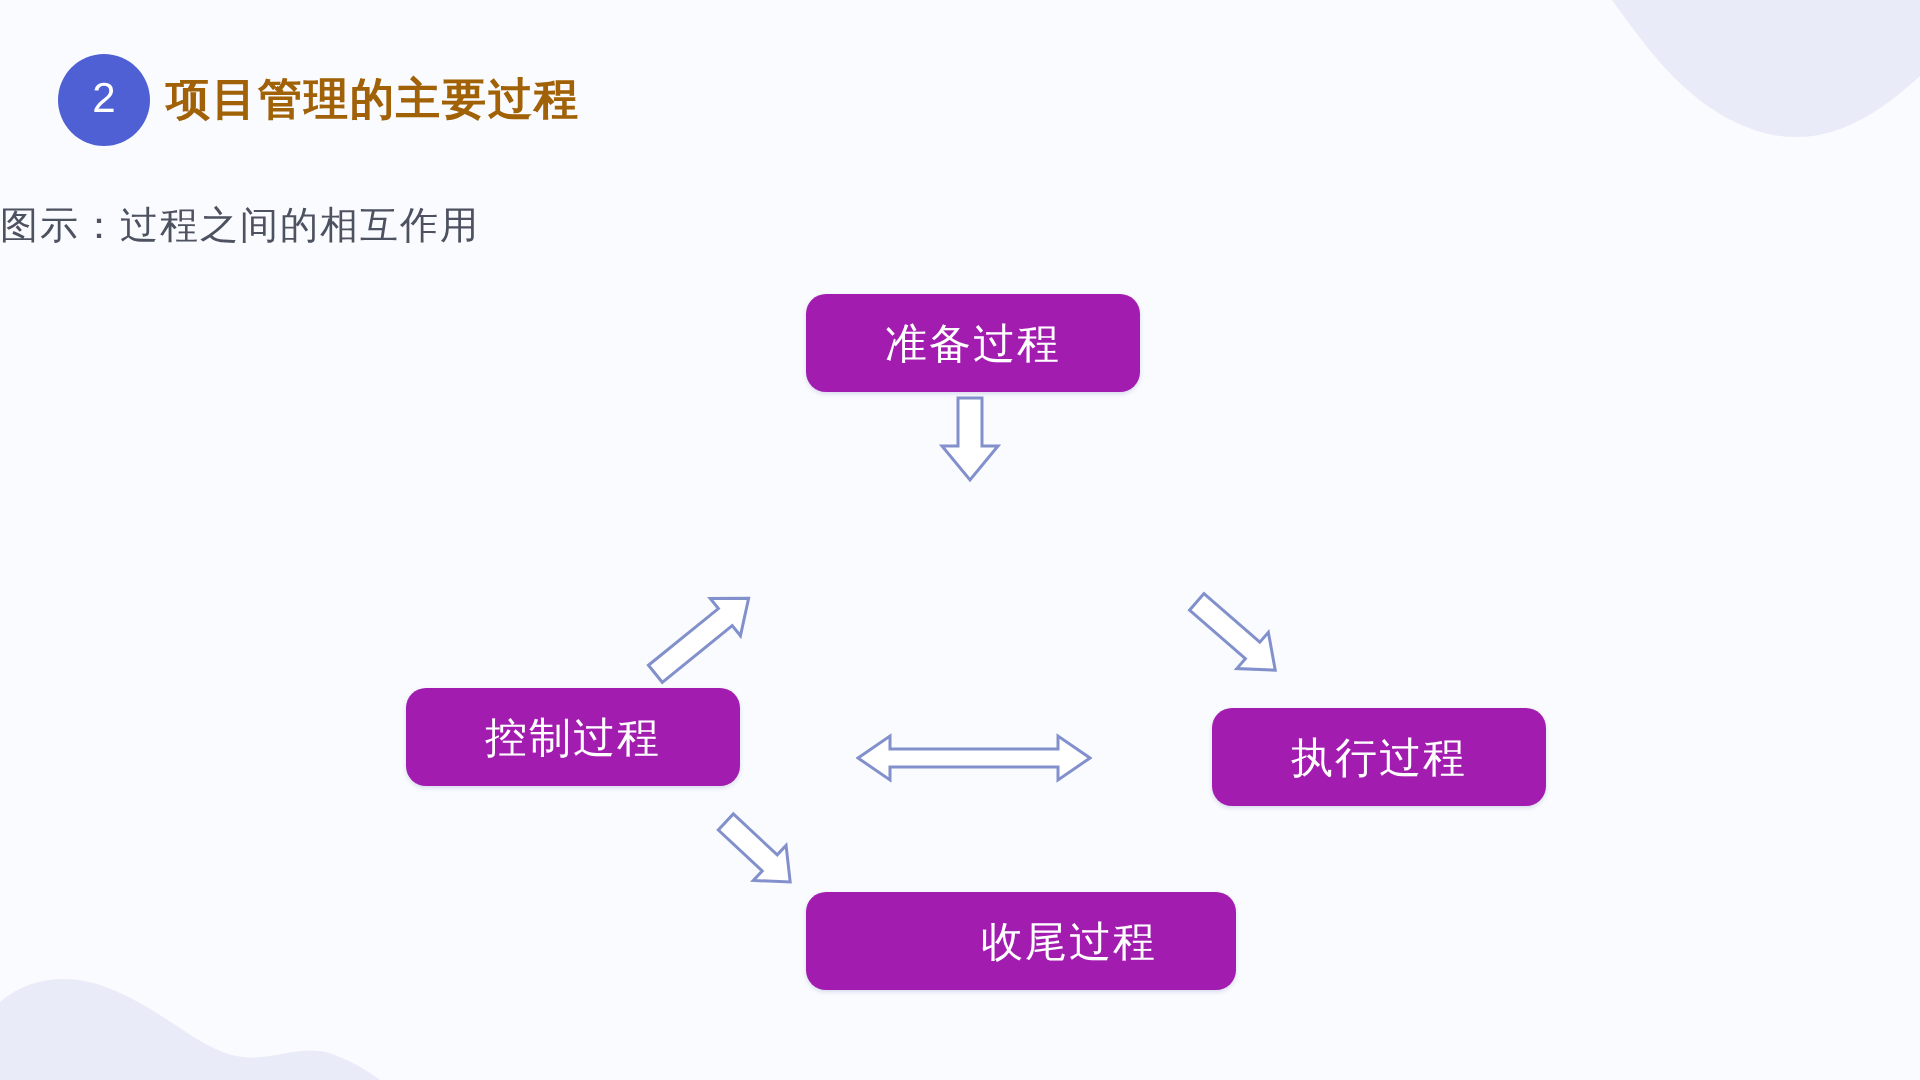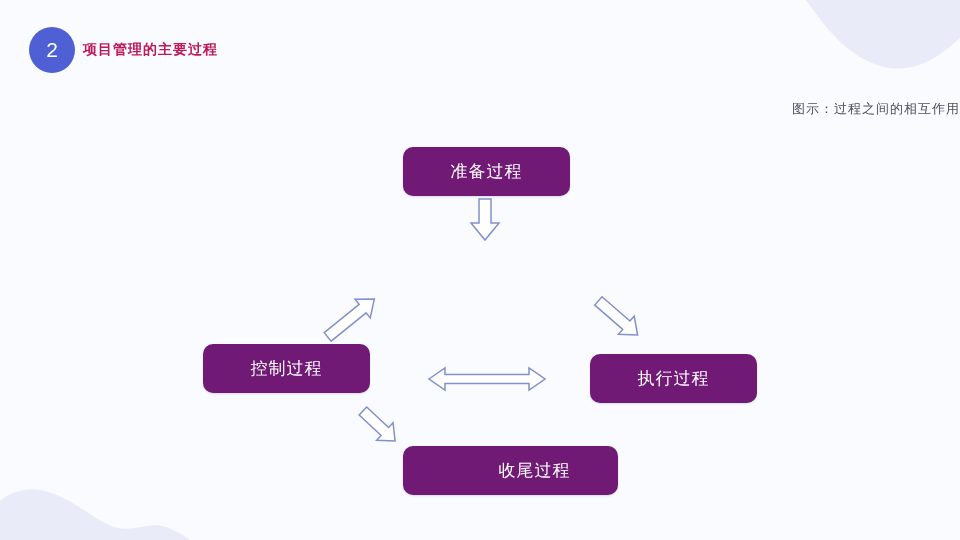"项目管理的主要过程" .header-title { color: #be185d -> #a16207; font-size: 14px -> 22px }
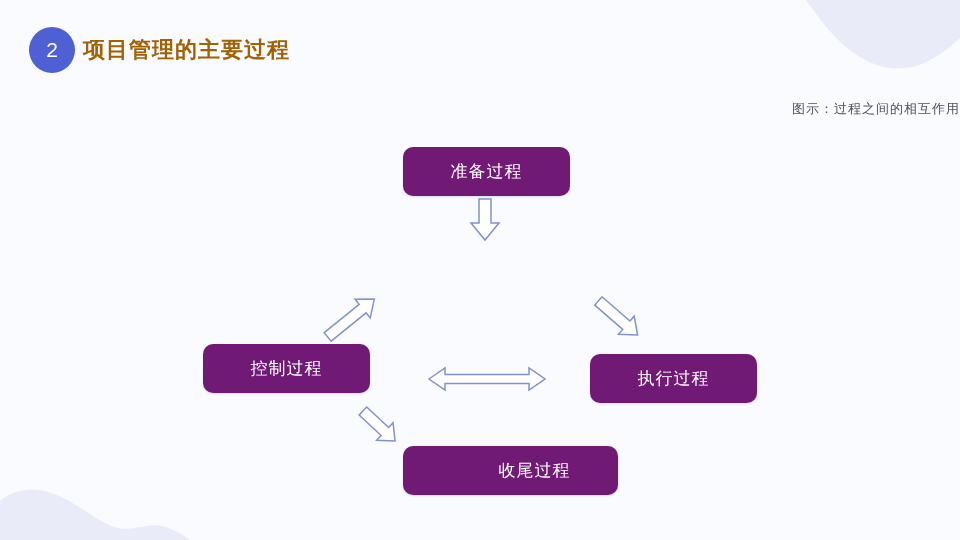"图示：过程之间的相互作用" .caption { font-size: 13px -> 19px; text-align: right -> left }
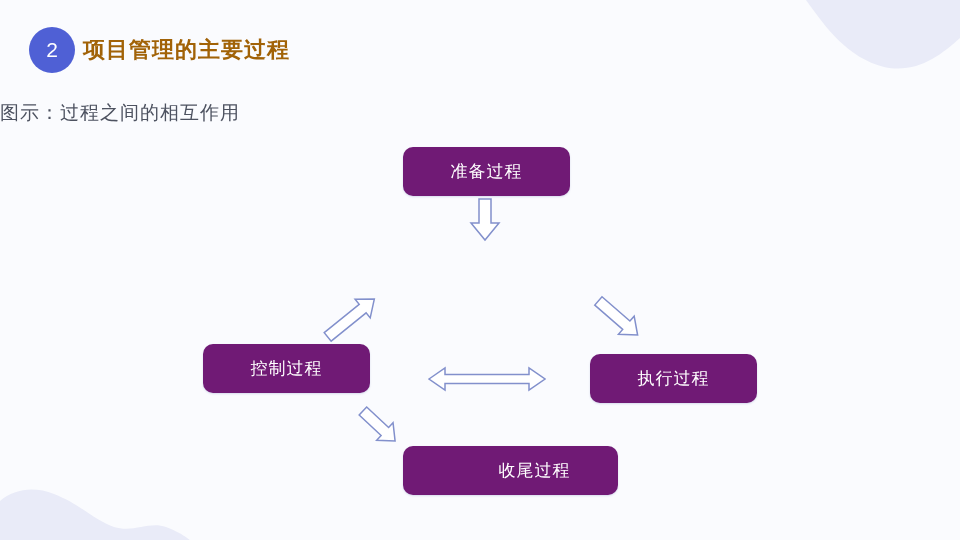"准备过程" .node { background: #701a75 -> #a21caf; font-size: 17px -> 21px }
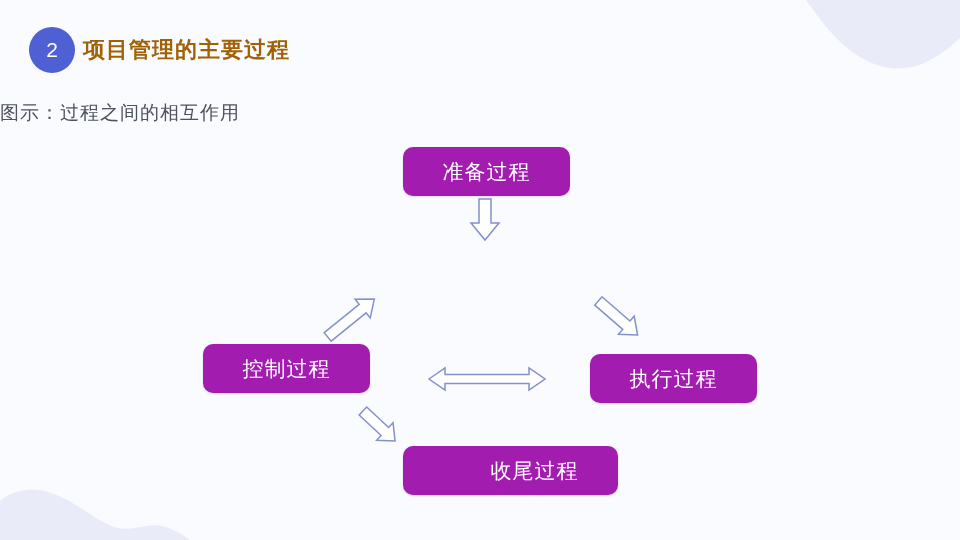"执行过程" .node-execute { left: 590px -> 606px }
